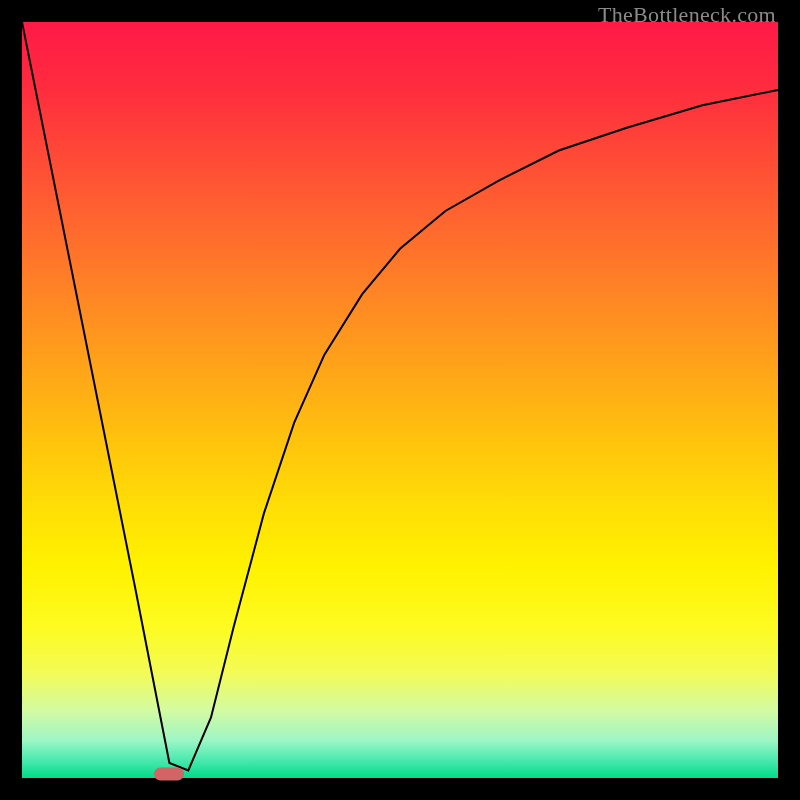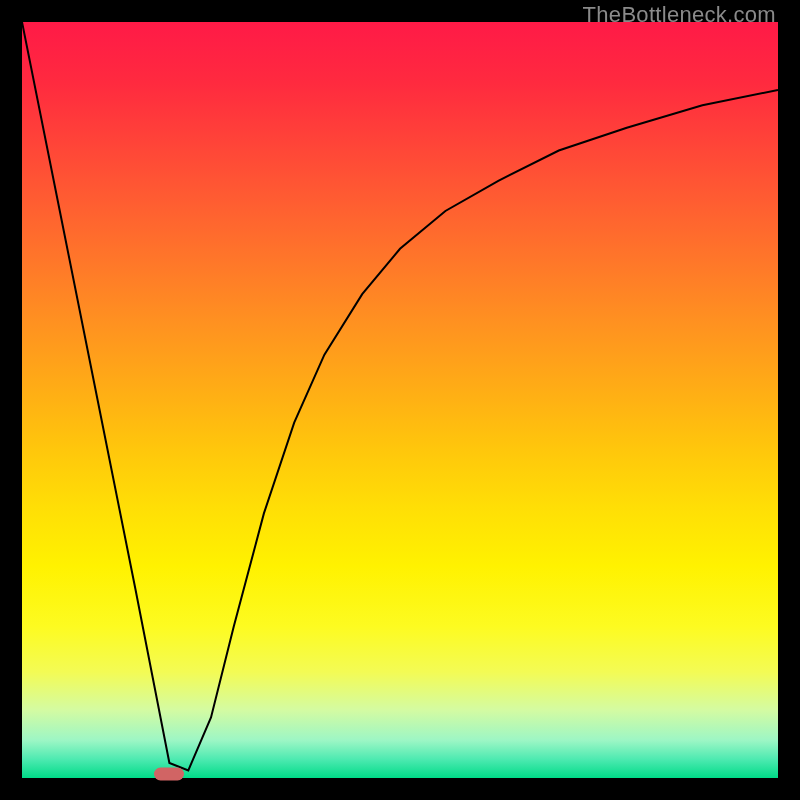"TheBottleneck.com" .watermark { font-family: Liberation Sans, sans-serif -> Liberation Serif, serif }
